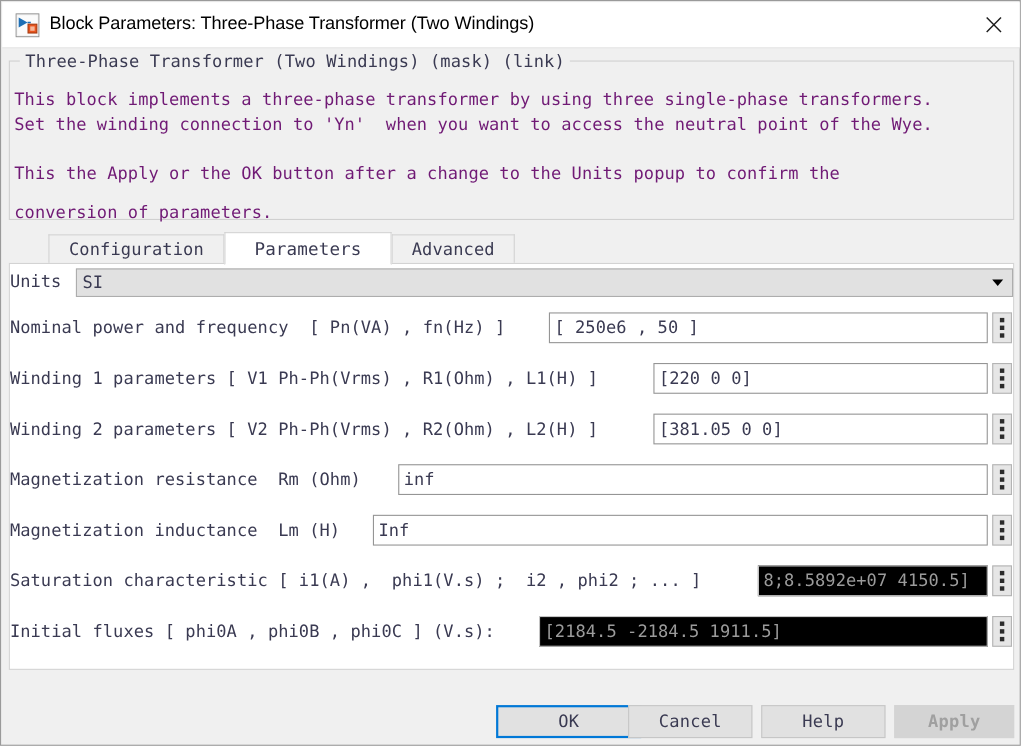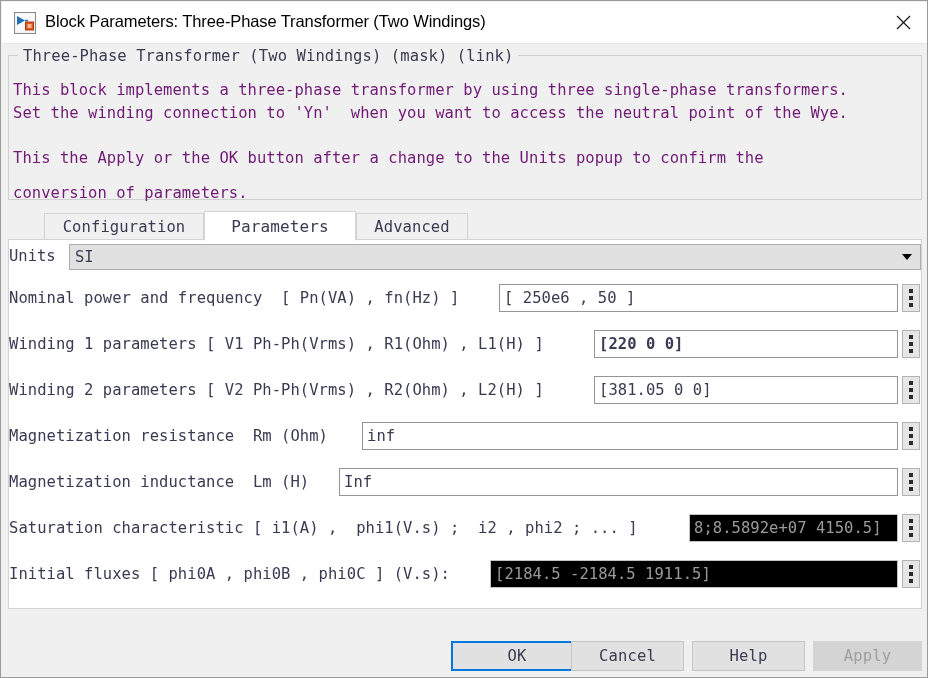"[220 0 0]" input.row-input { font-weight: bold -> none }
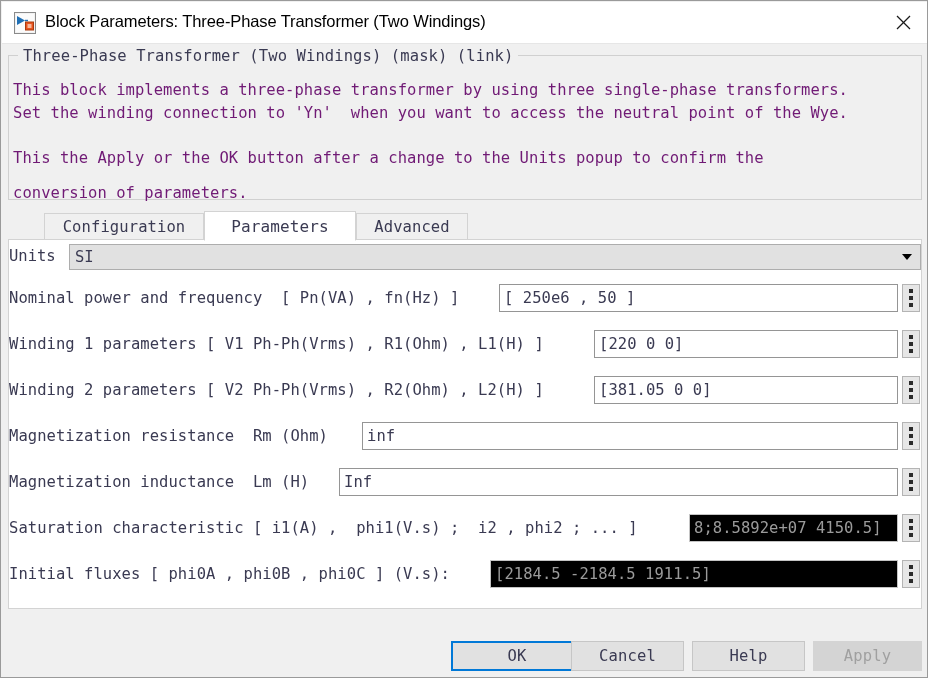"Apply" #btn-apply { font-weight: none -> bold }
